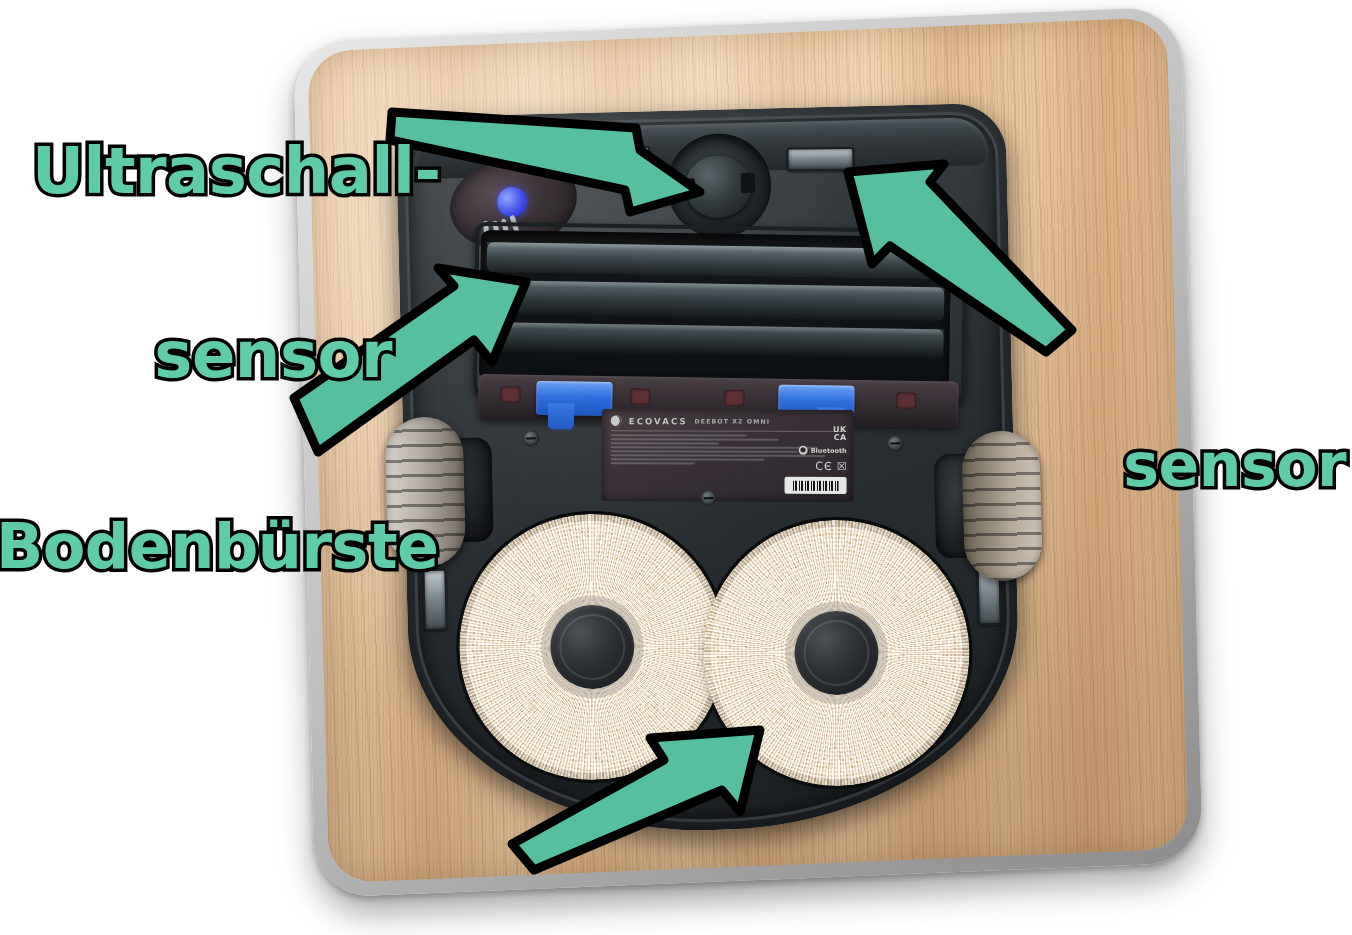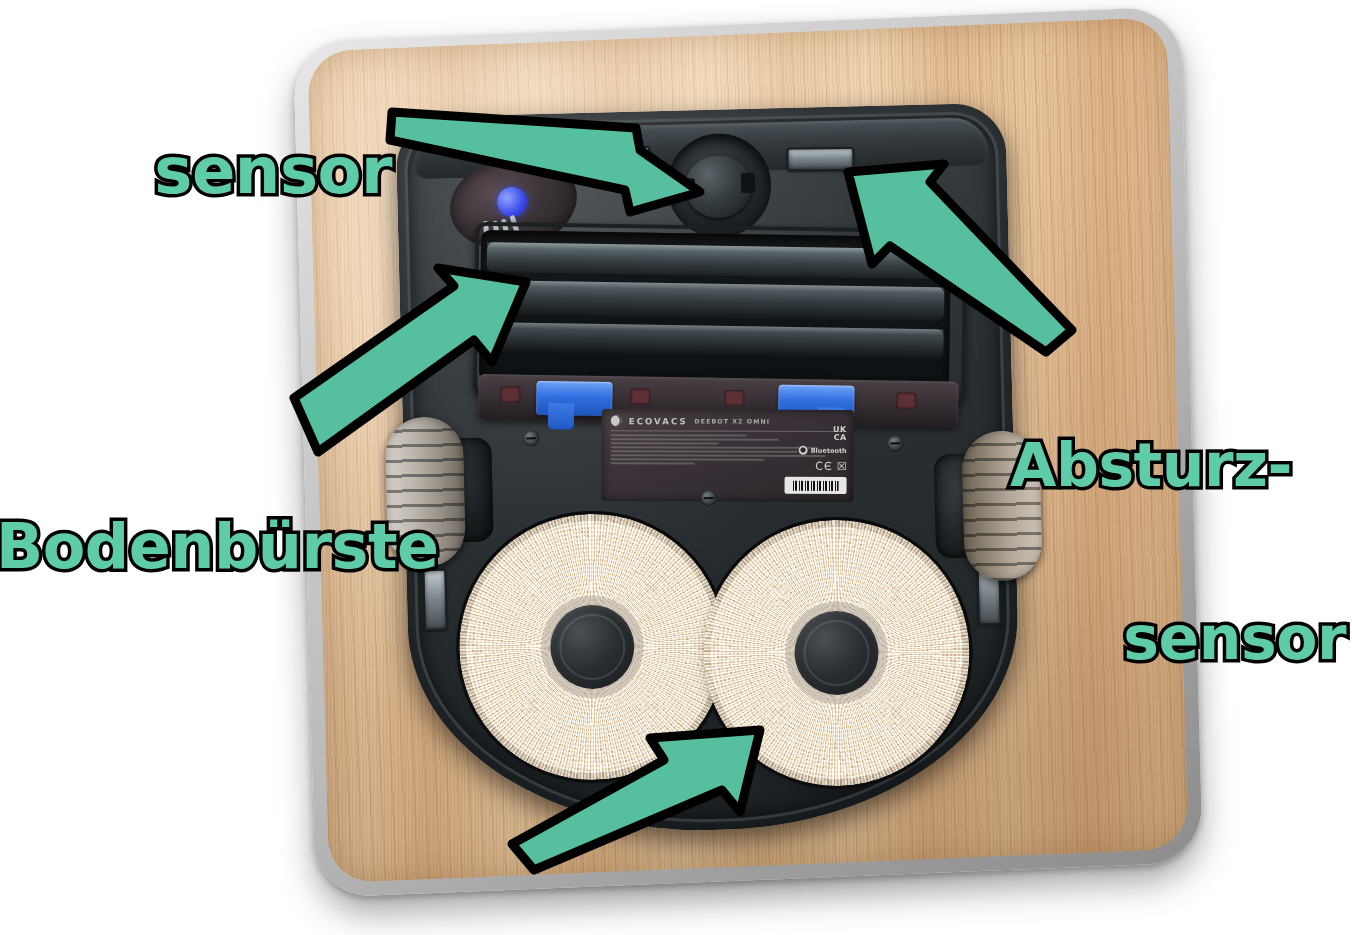"Ultraschall-" span.ln1 { html: none -> <span>Ultraschall-</span> }
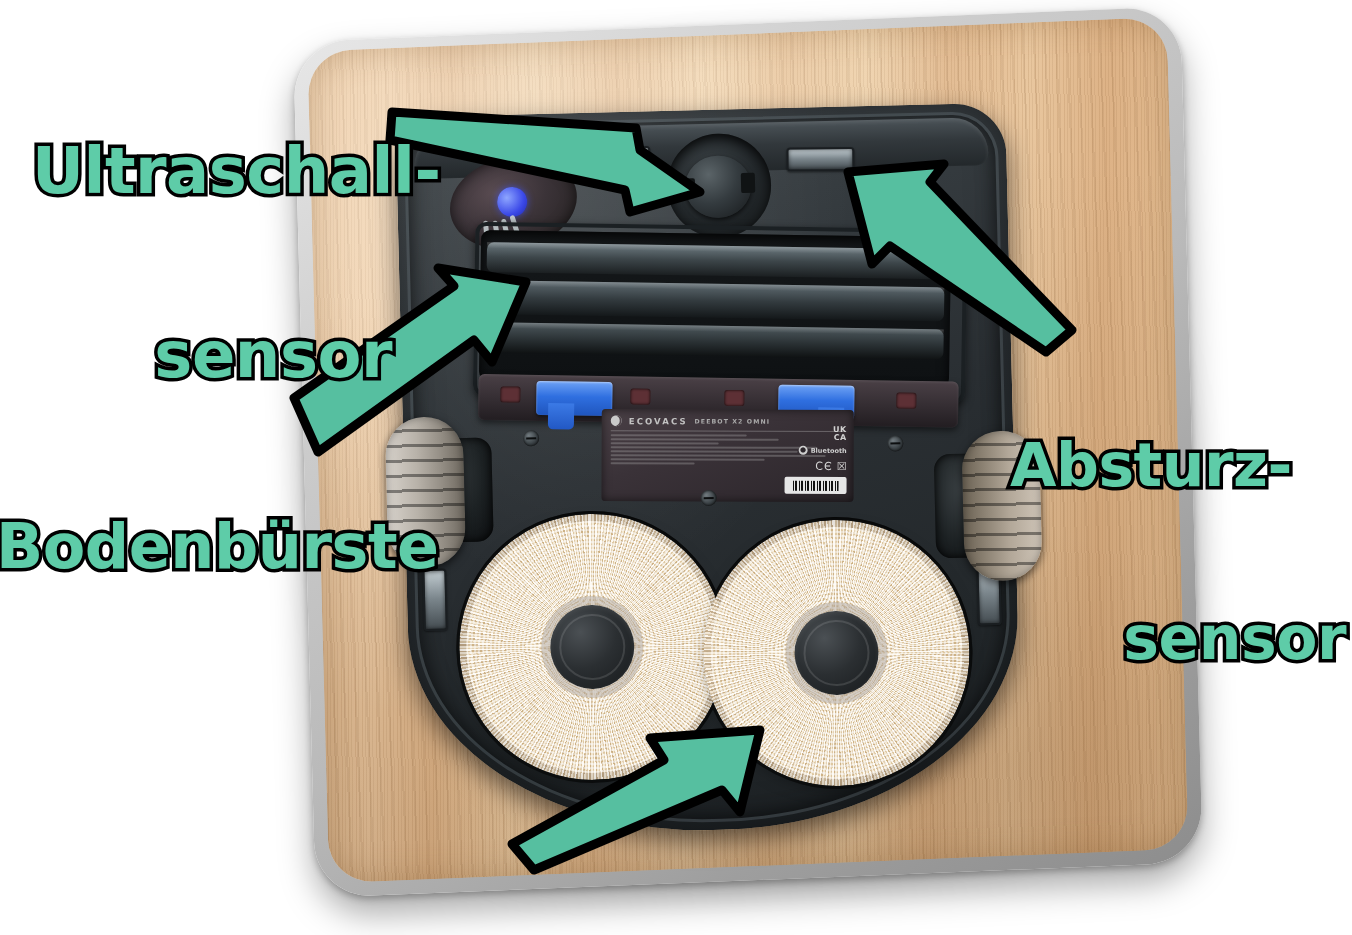"Absturz-" span.ln1 { html: <span>Absturz-</span> -> none }
